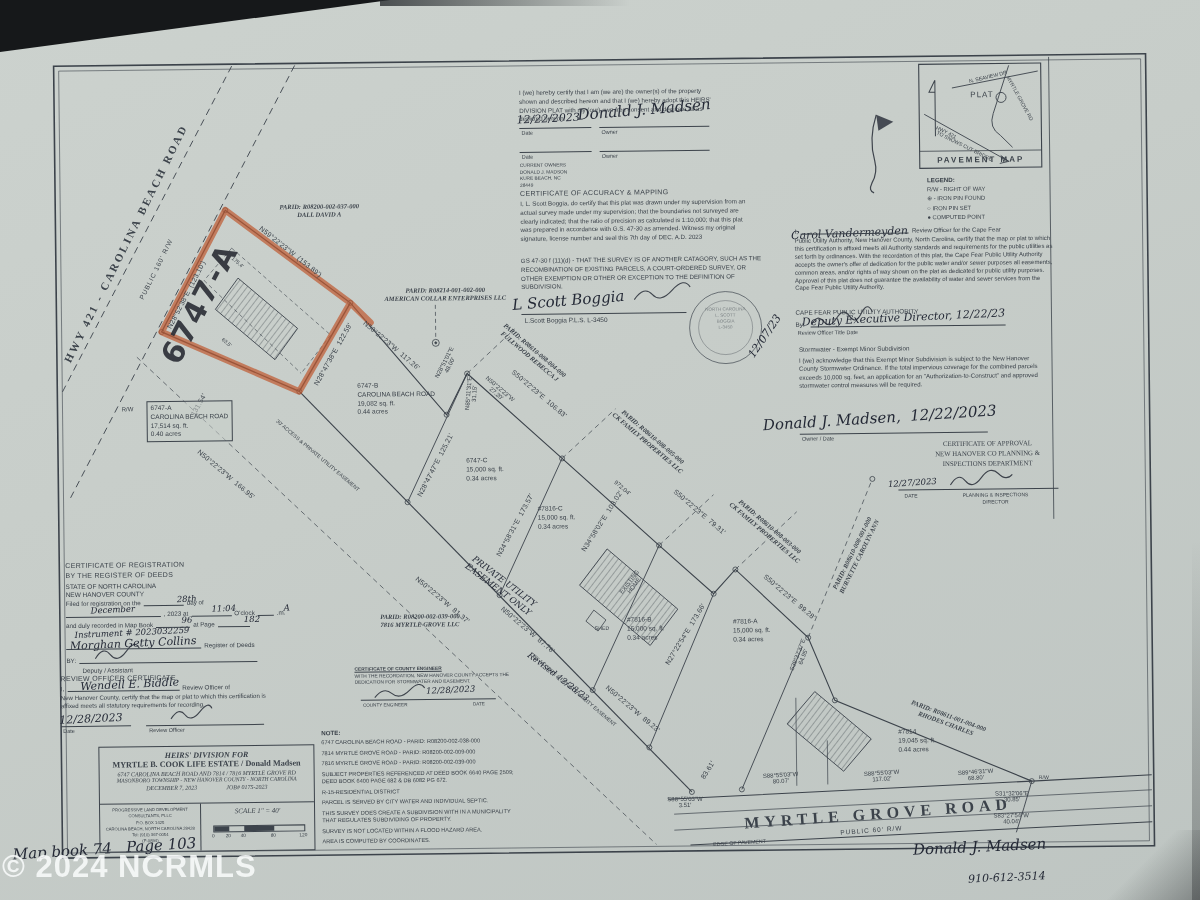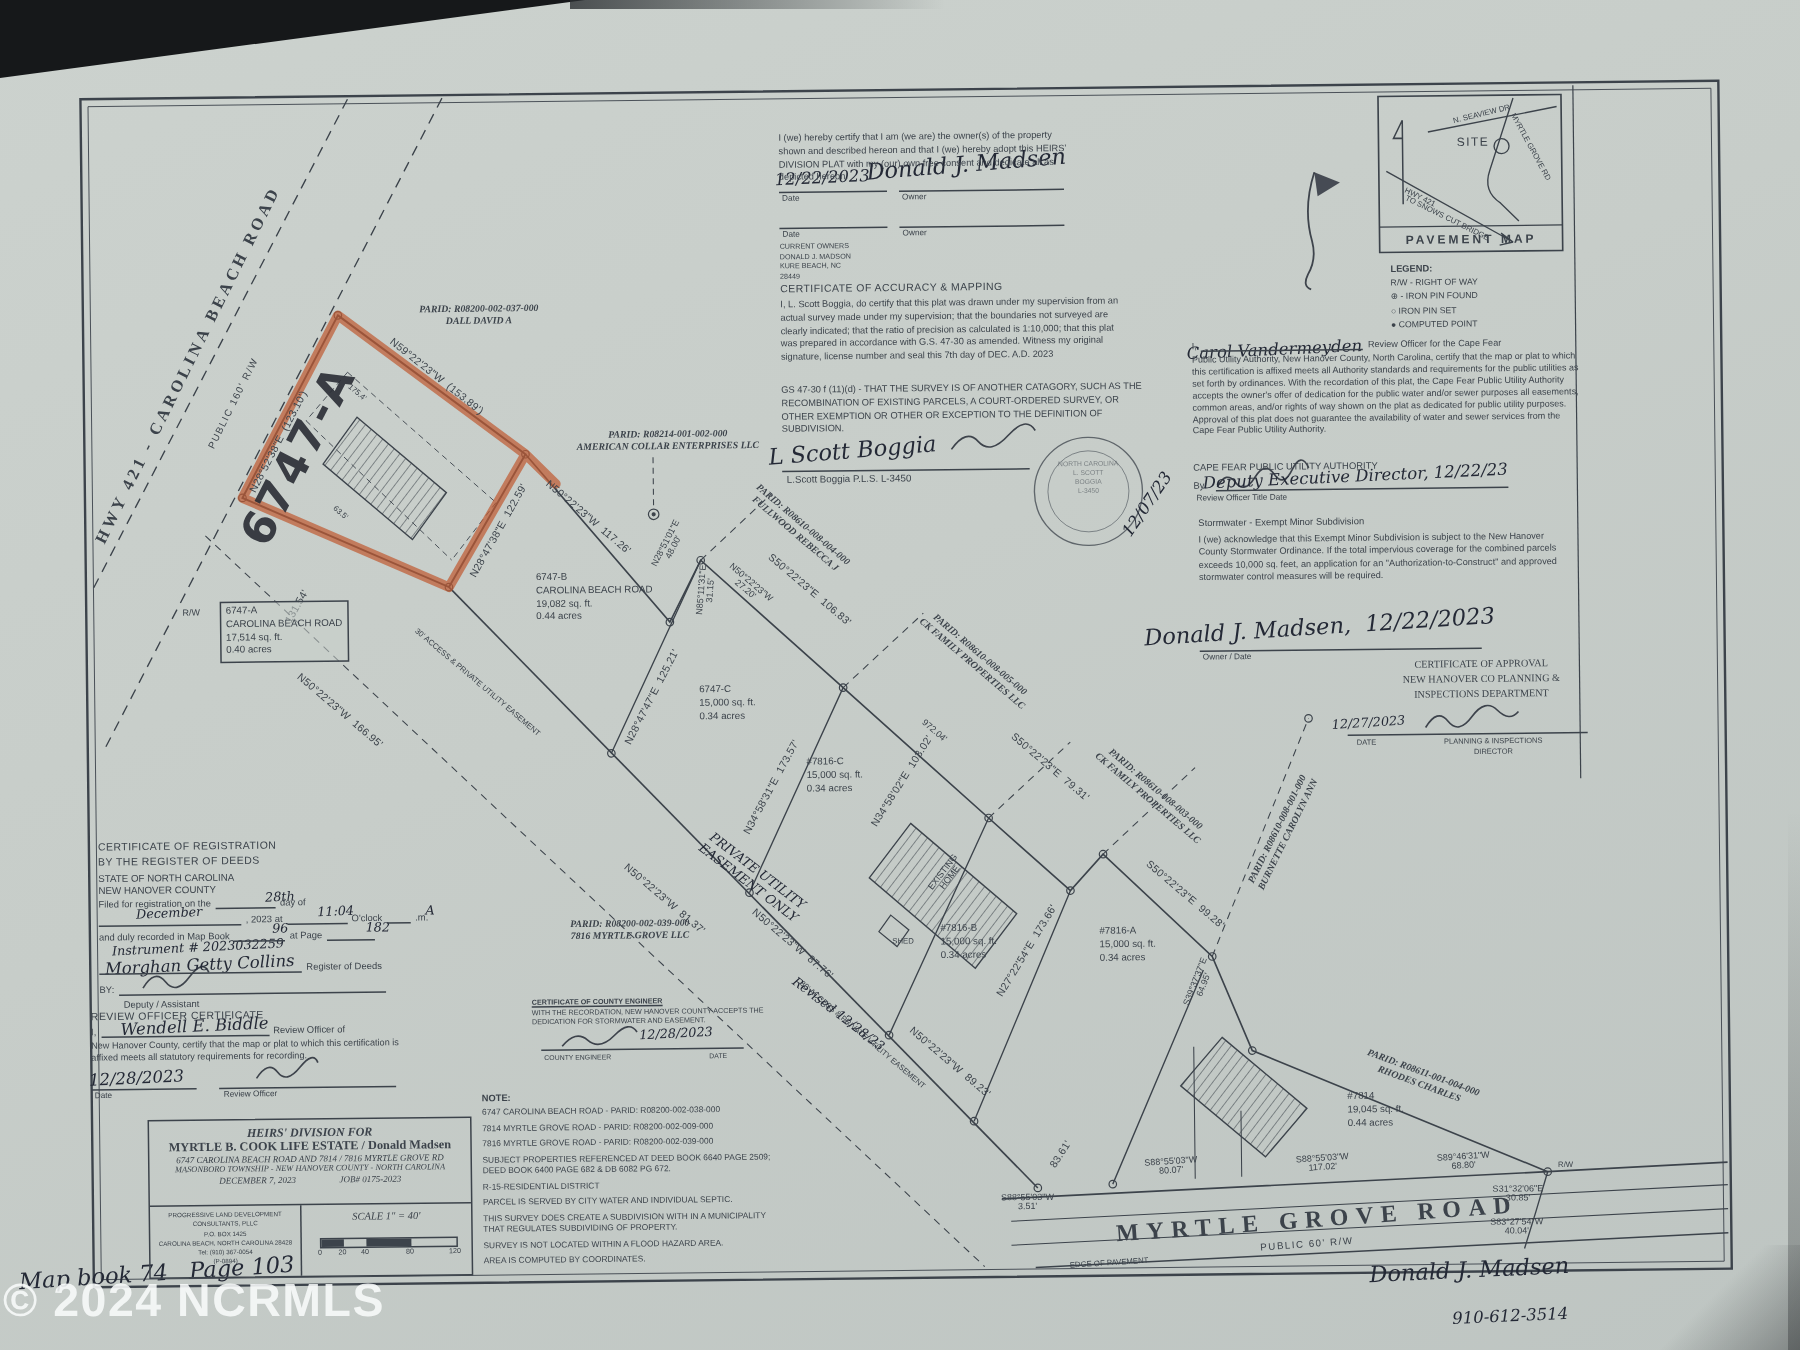"SITE" span.plbl { text: SITE -> PLAT }
